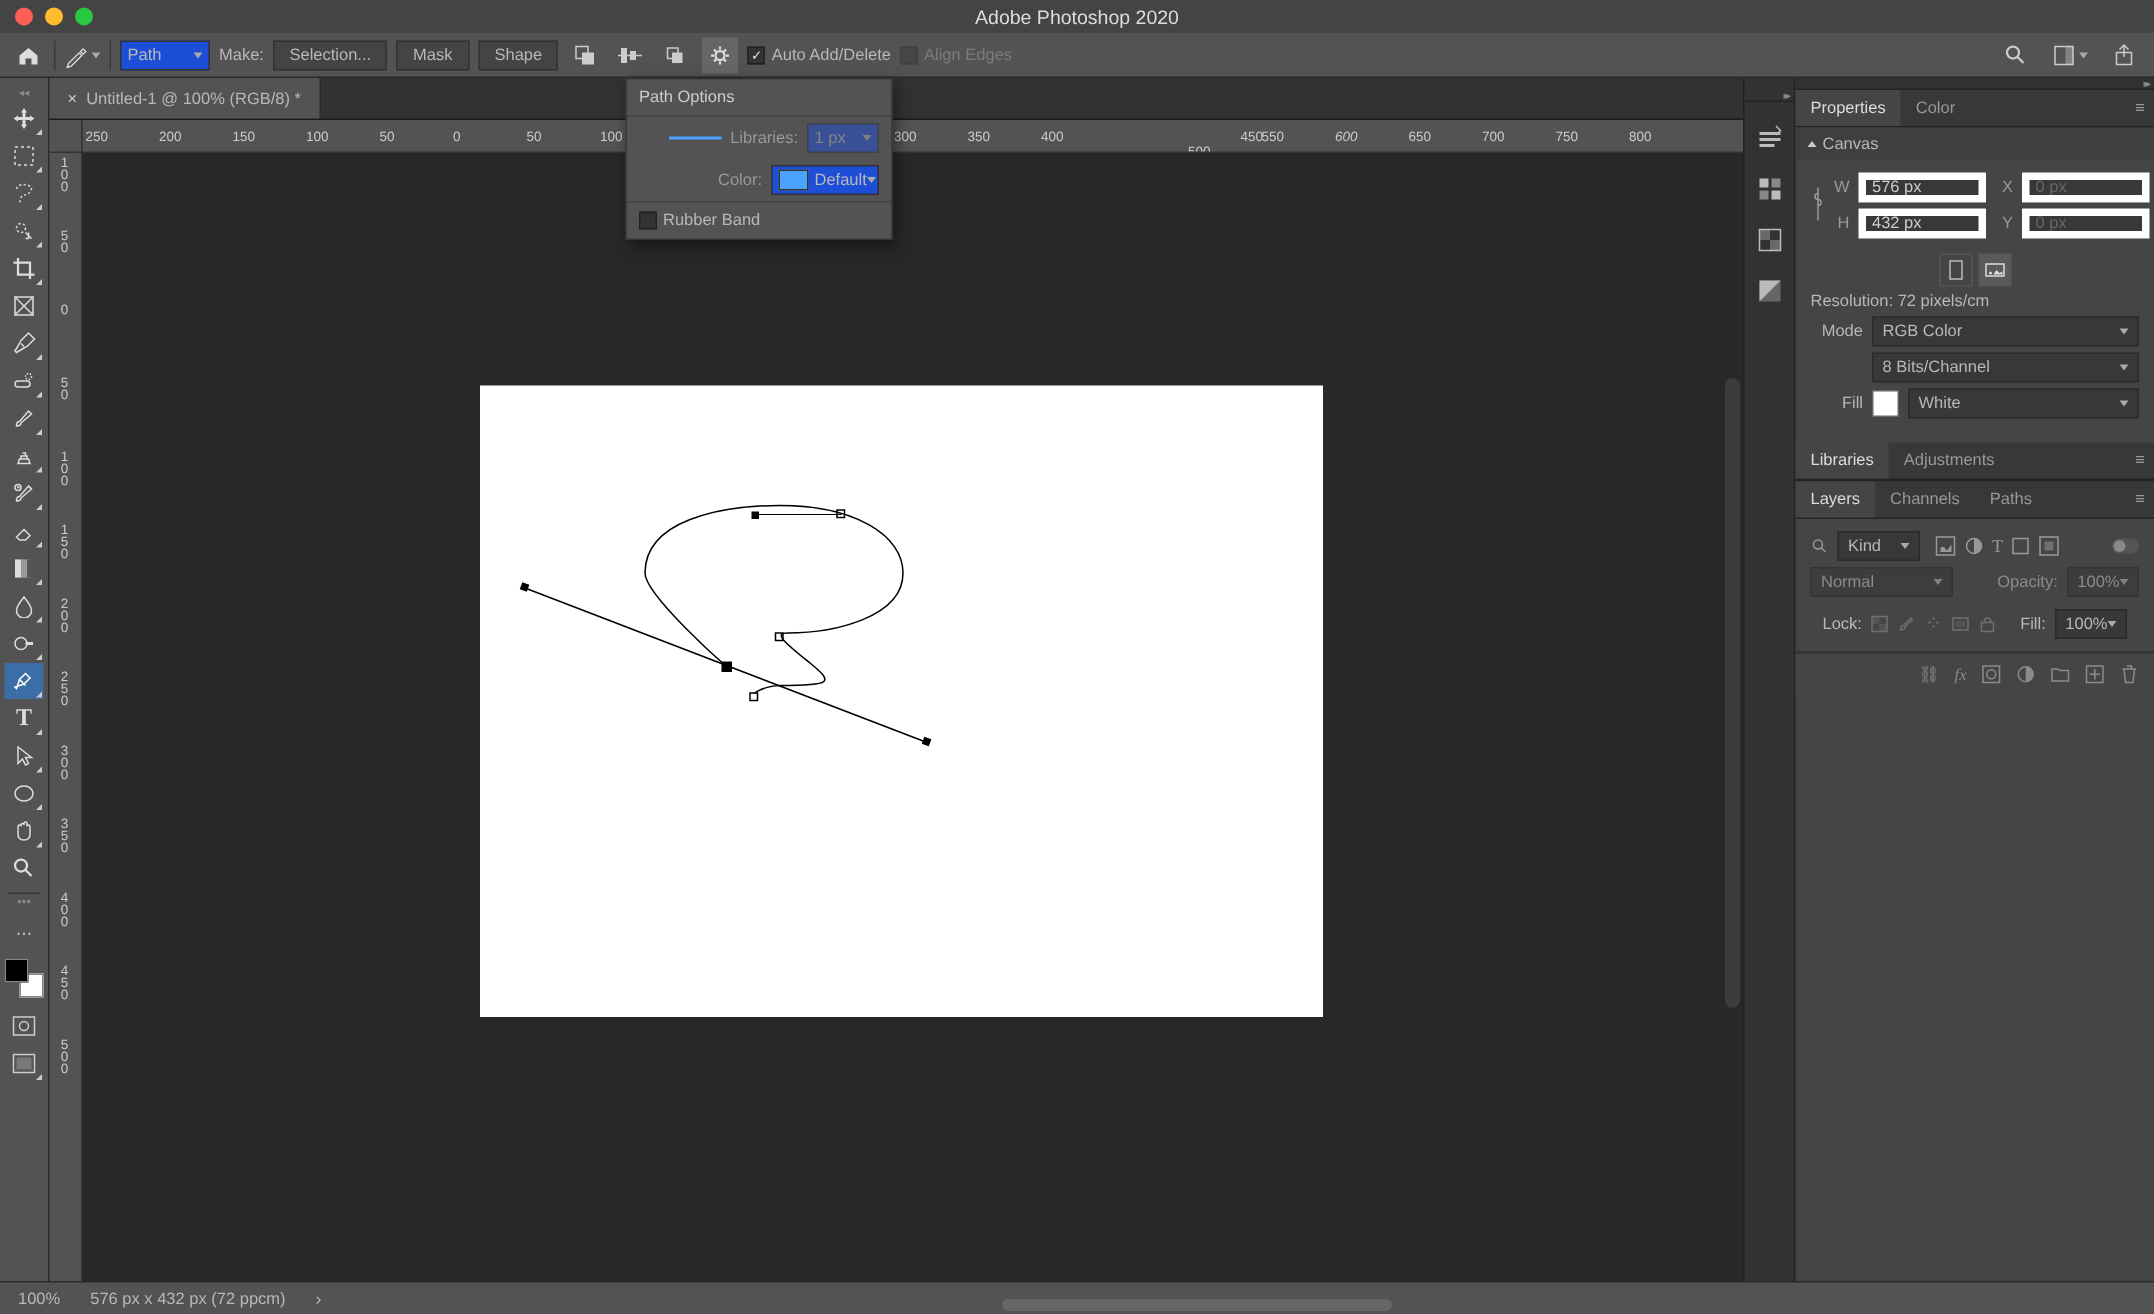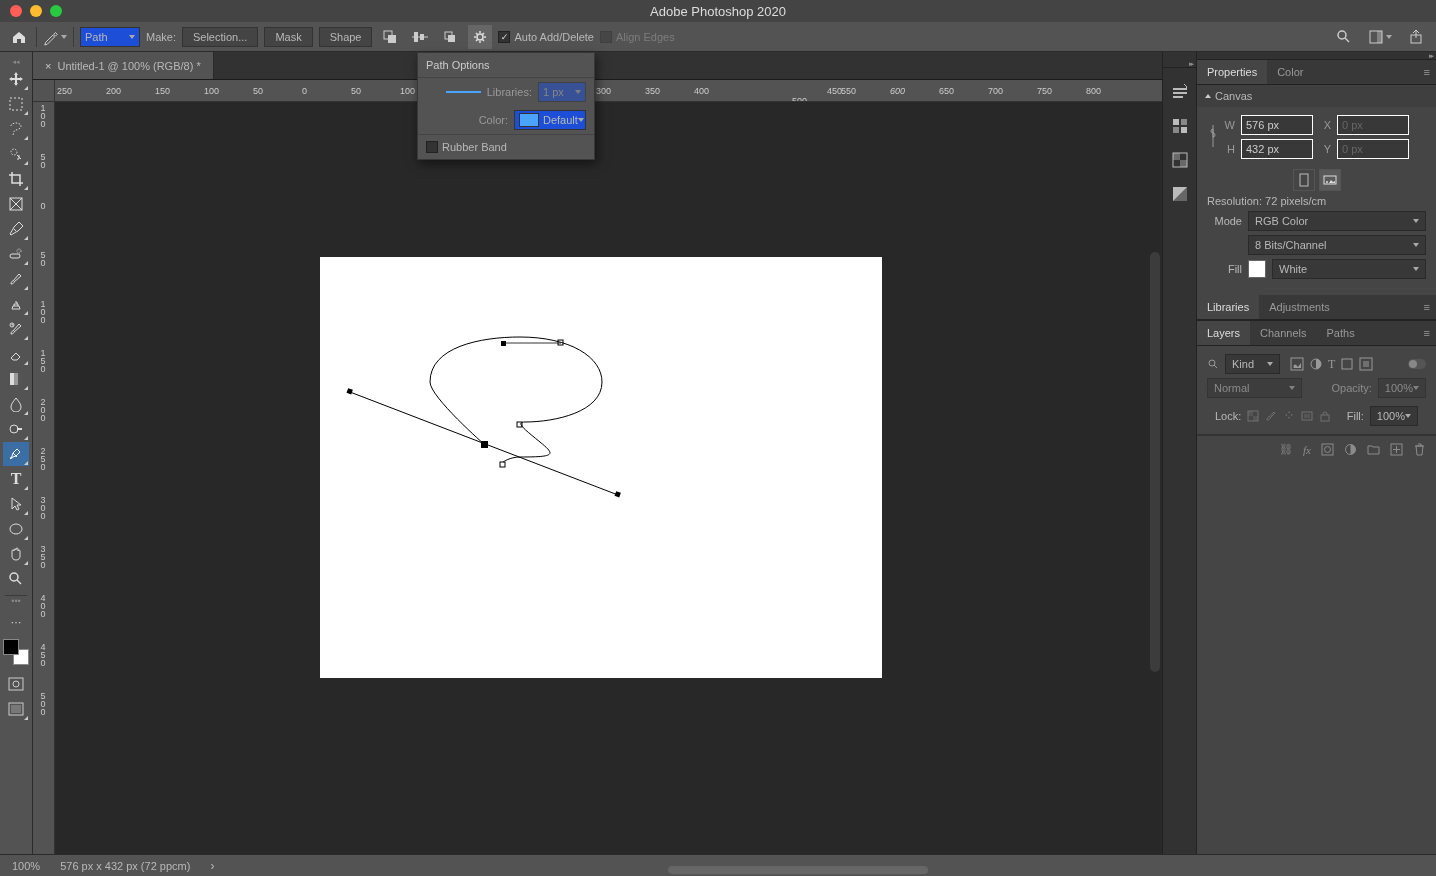"576 px" .sinp { border: 1px solid #ffffff -> 5px solid #ffffff; width: 72px -> 85px }
